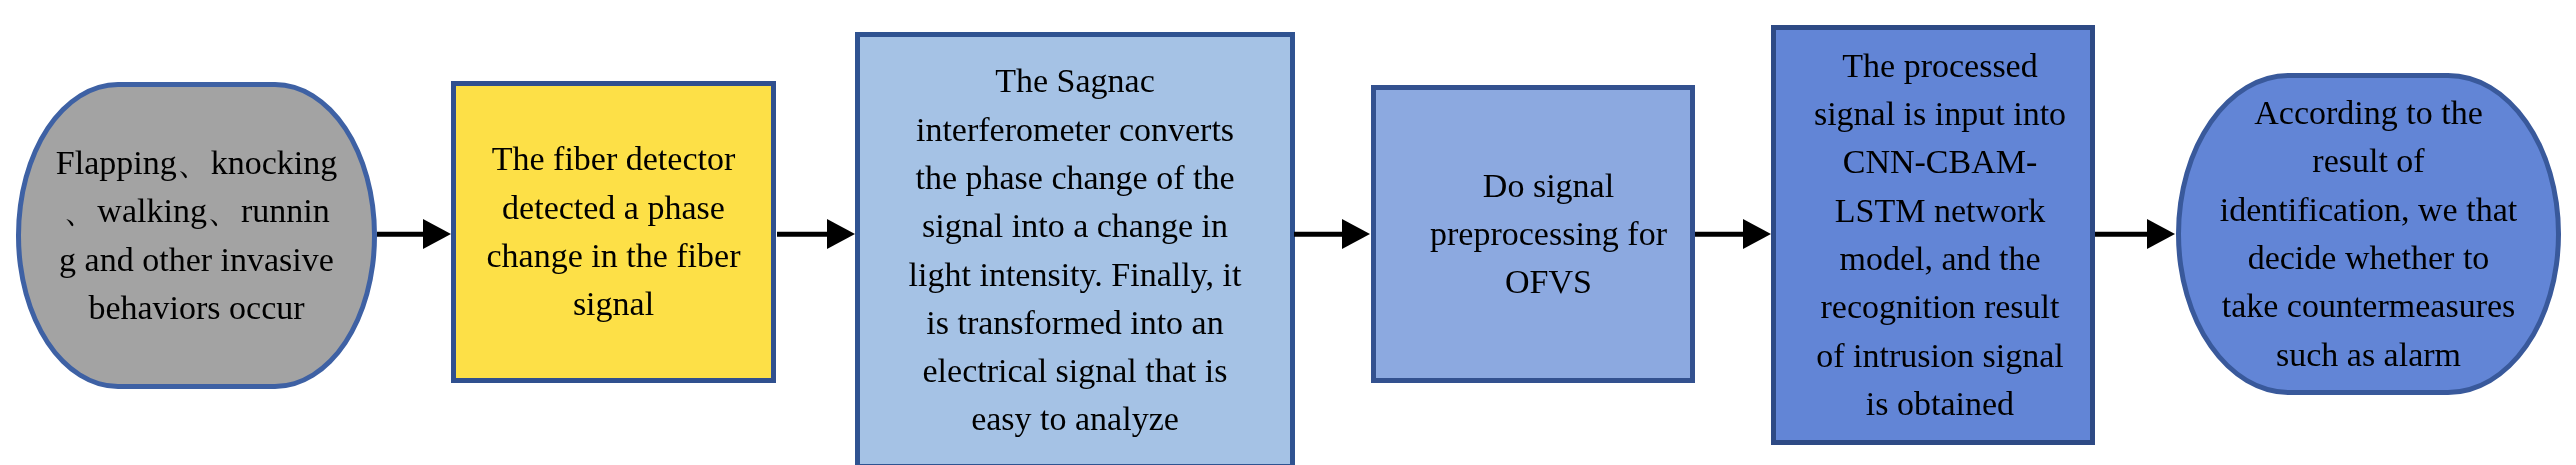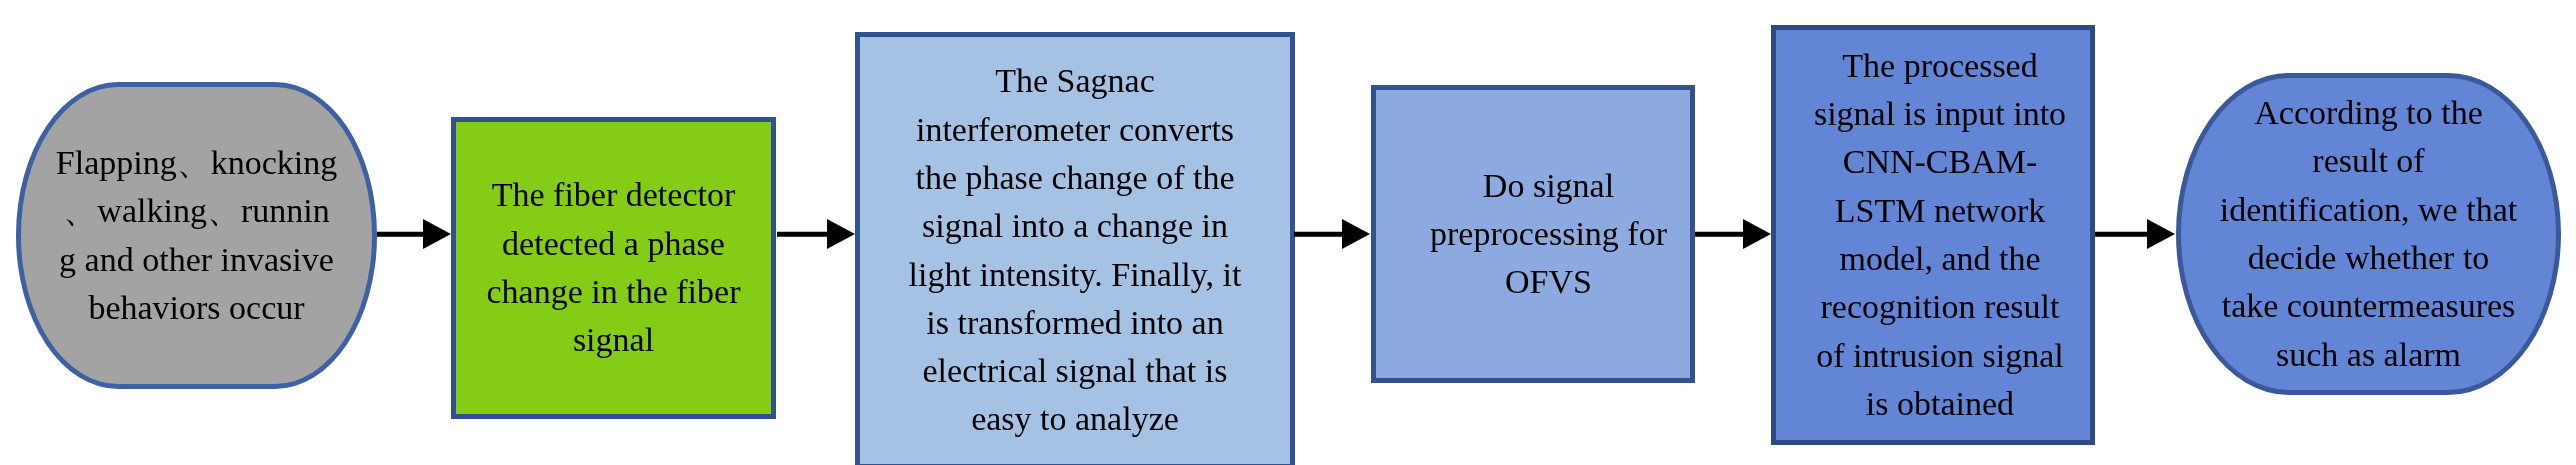"The fiber detector" div.node { background: #84cc16 -> #fde047; margin-top: 36px -> none }
